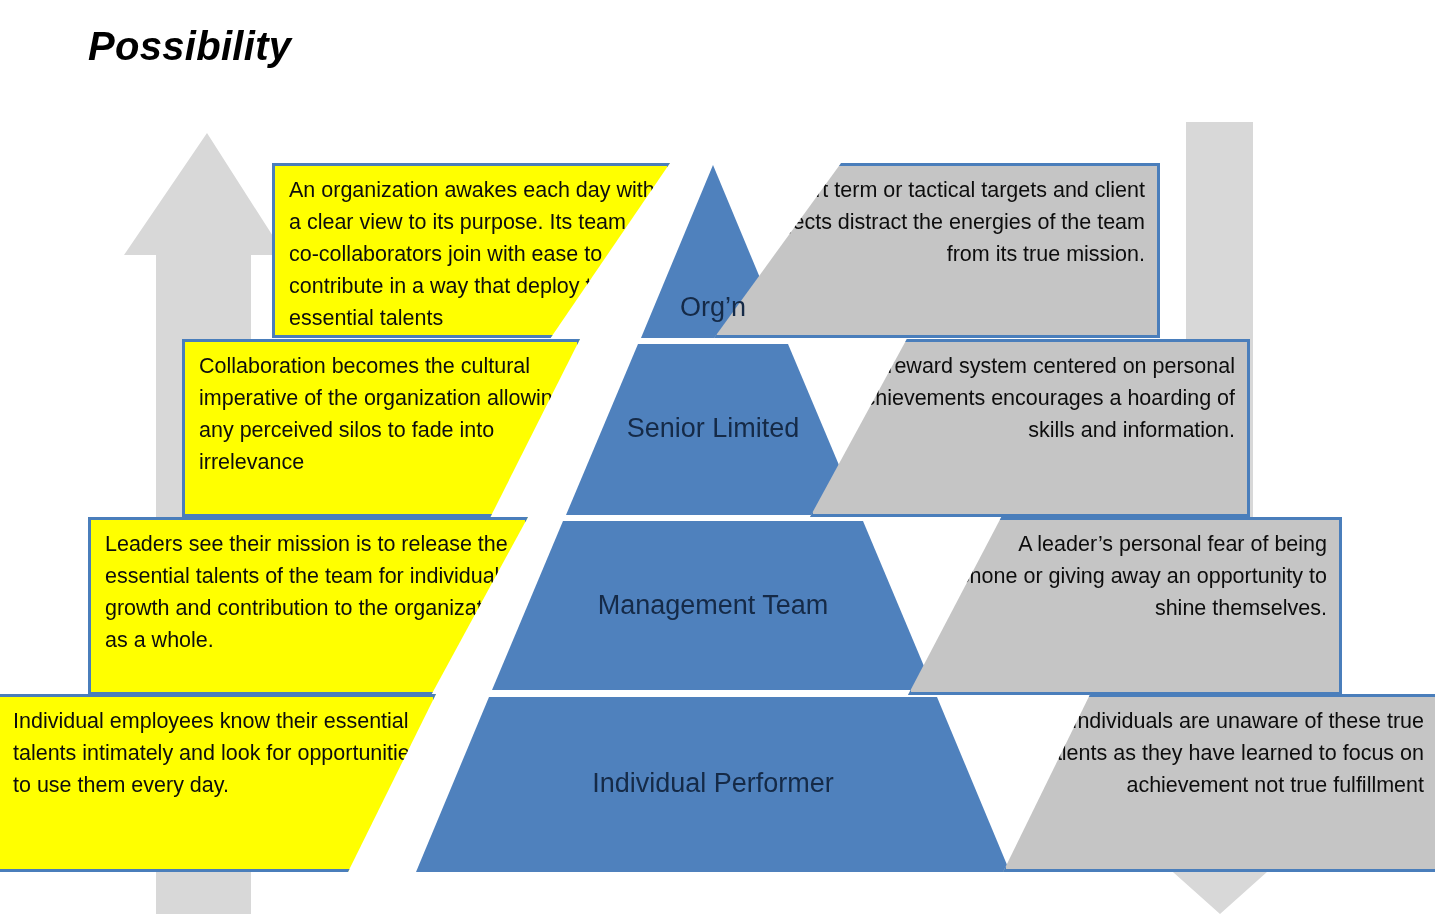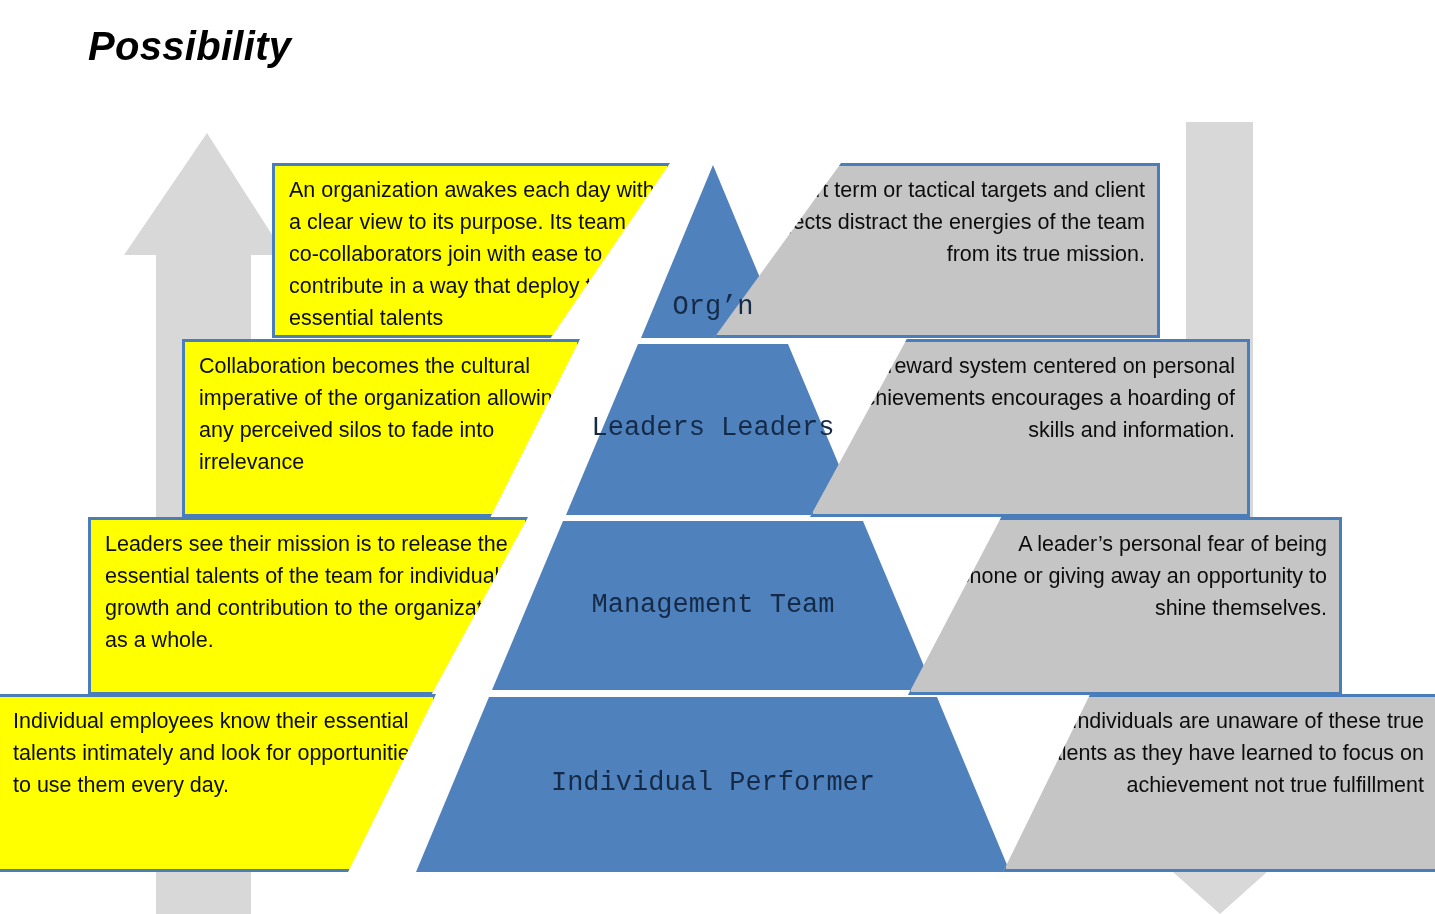"Org’n" .pyr-label { font-family: Liberation Mono, monospace -> none }
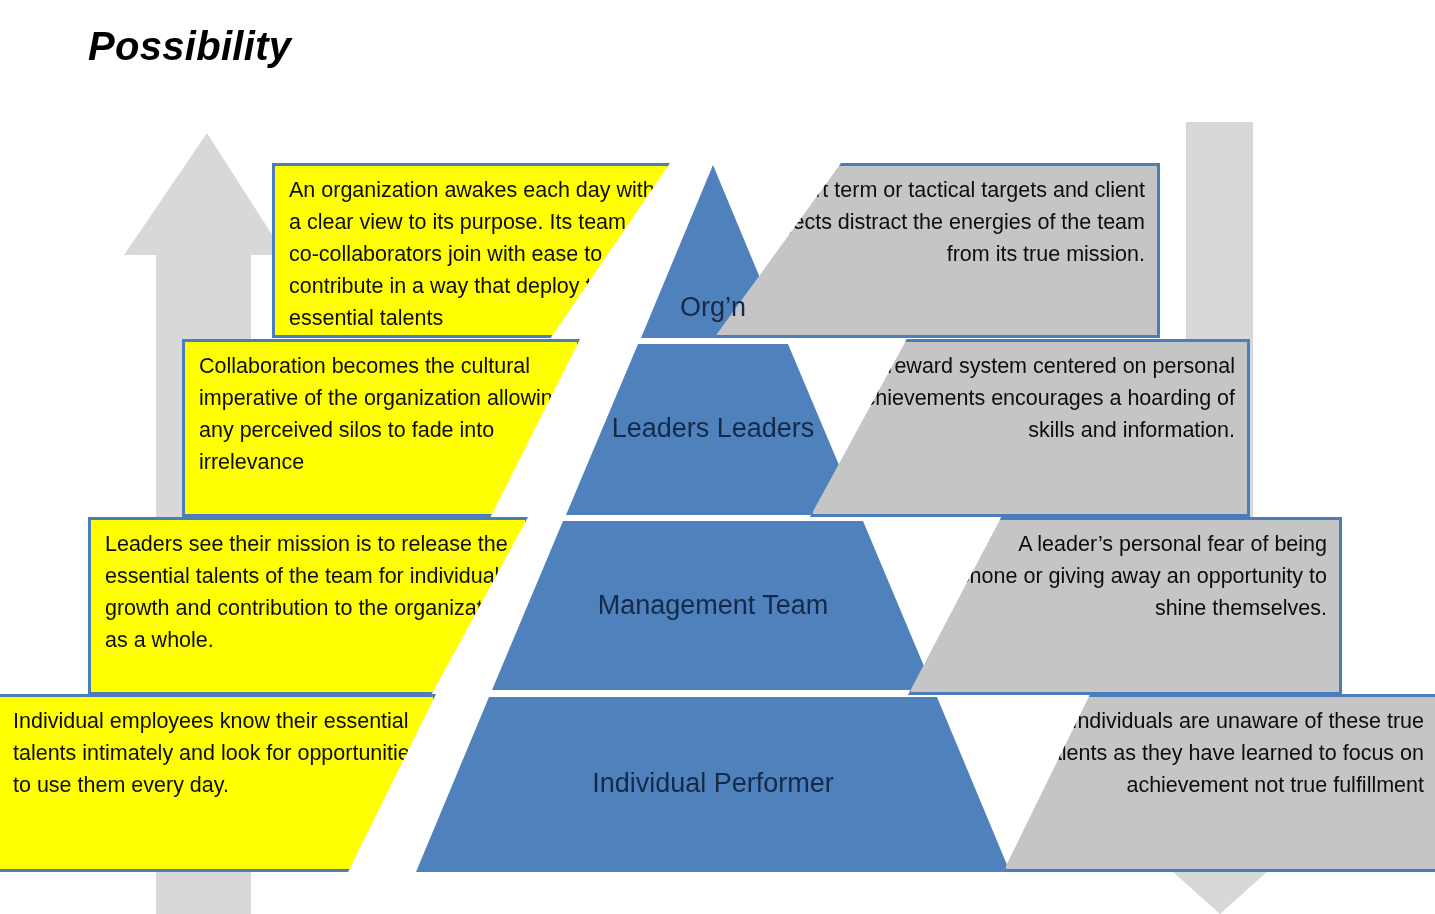"Leaders Leaders" div.pyr-label { text: Leaders Leaders -> Senior Limited }
